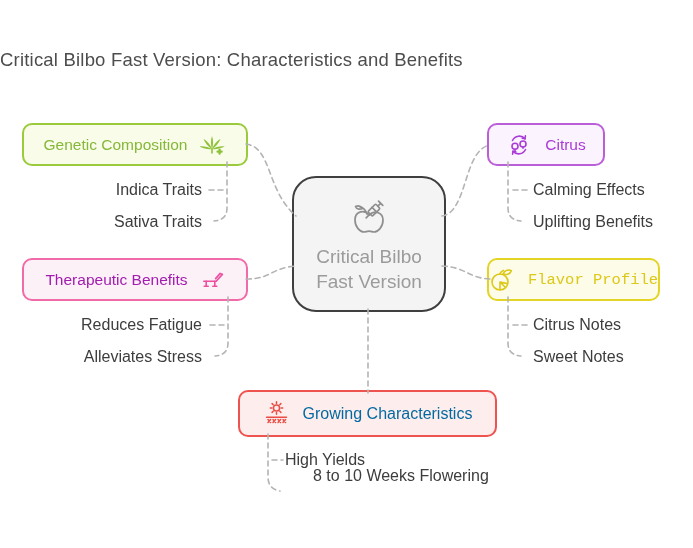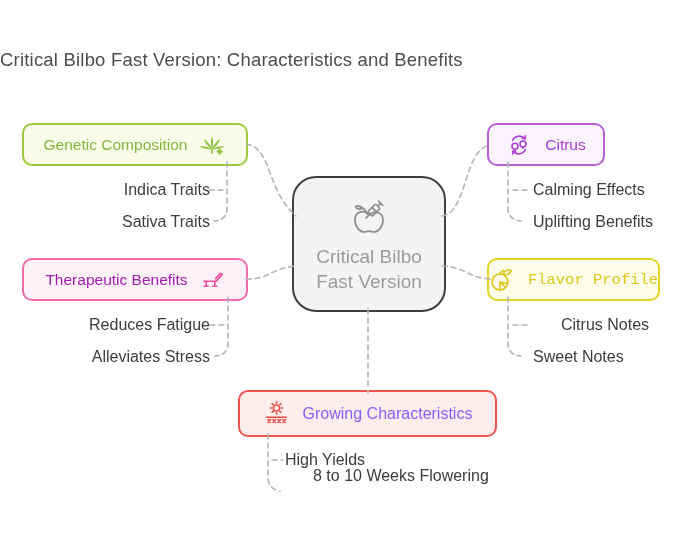"Indica Traits" .col-left { left: 8px -> 0 }
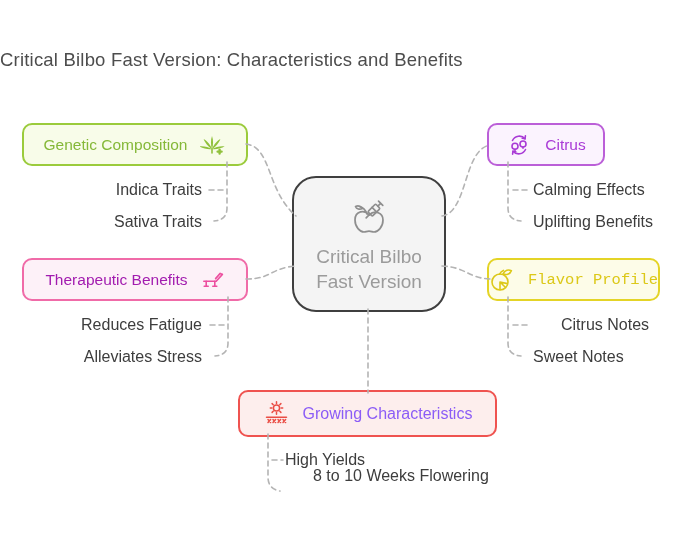"Citrus Notes" div.child { margin-left: 28px -> none }
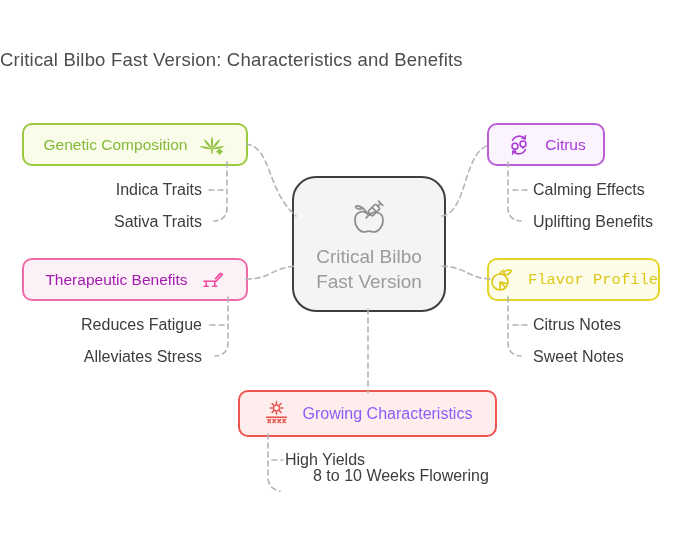"Growing Characteristics" #node-growing { color: #8b5cf6 -> #0369a1 }
